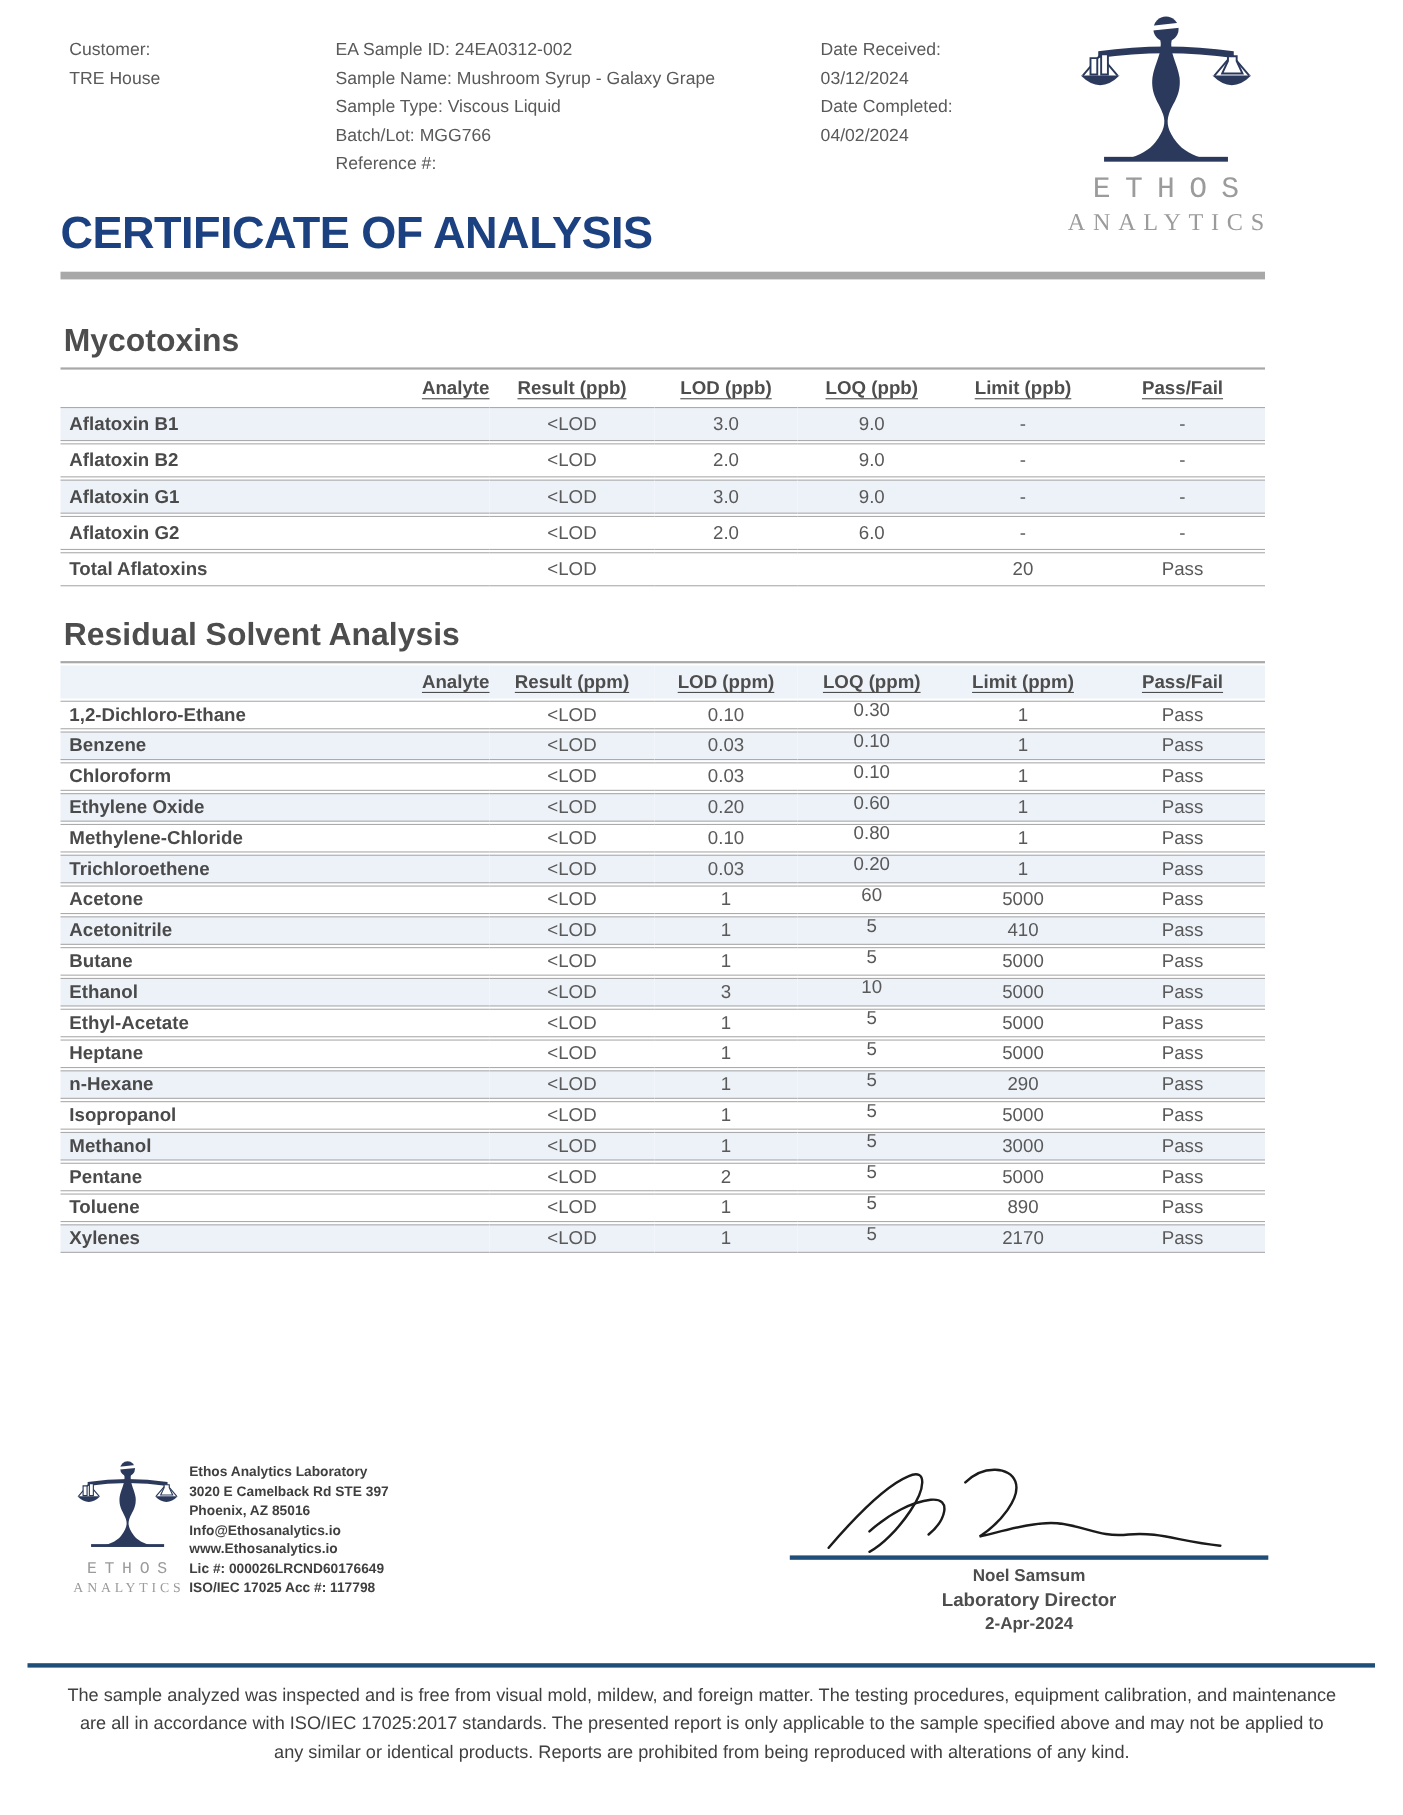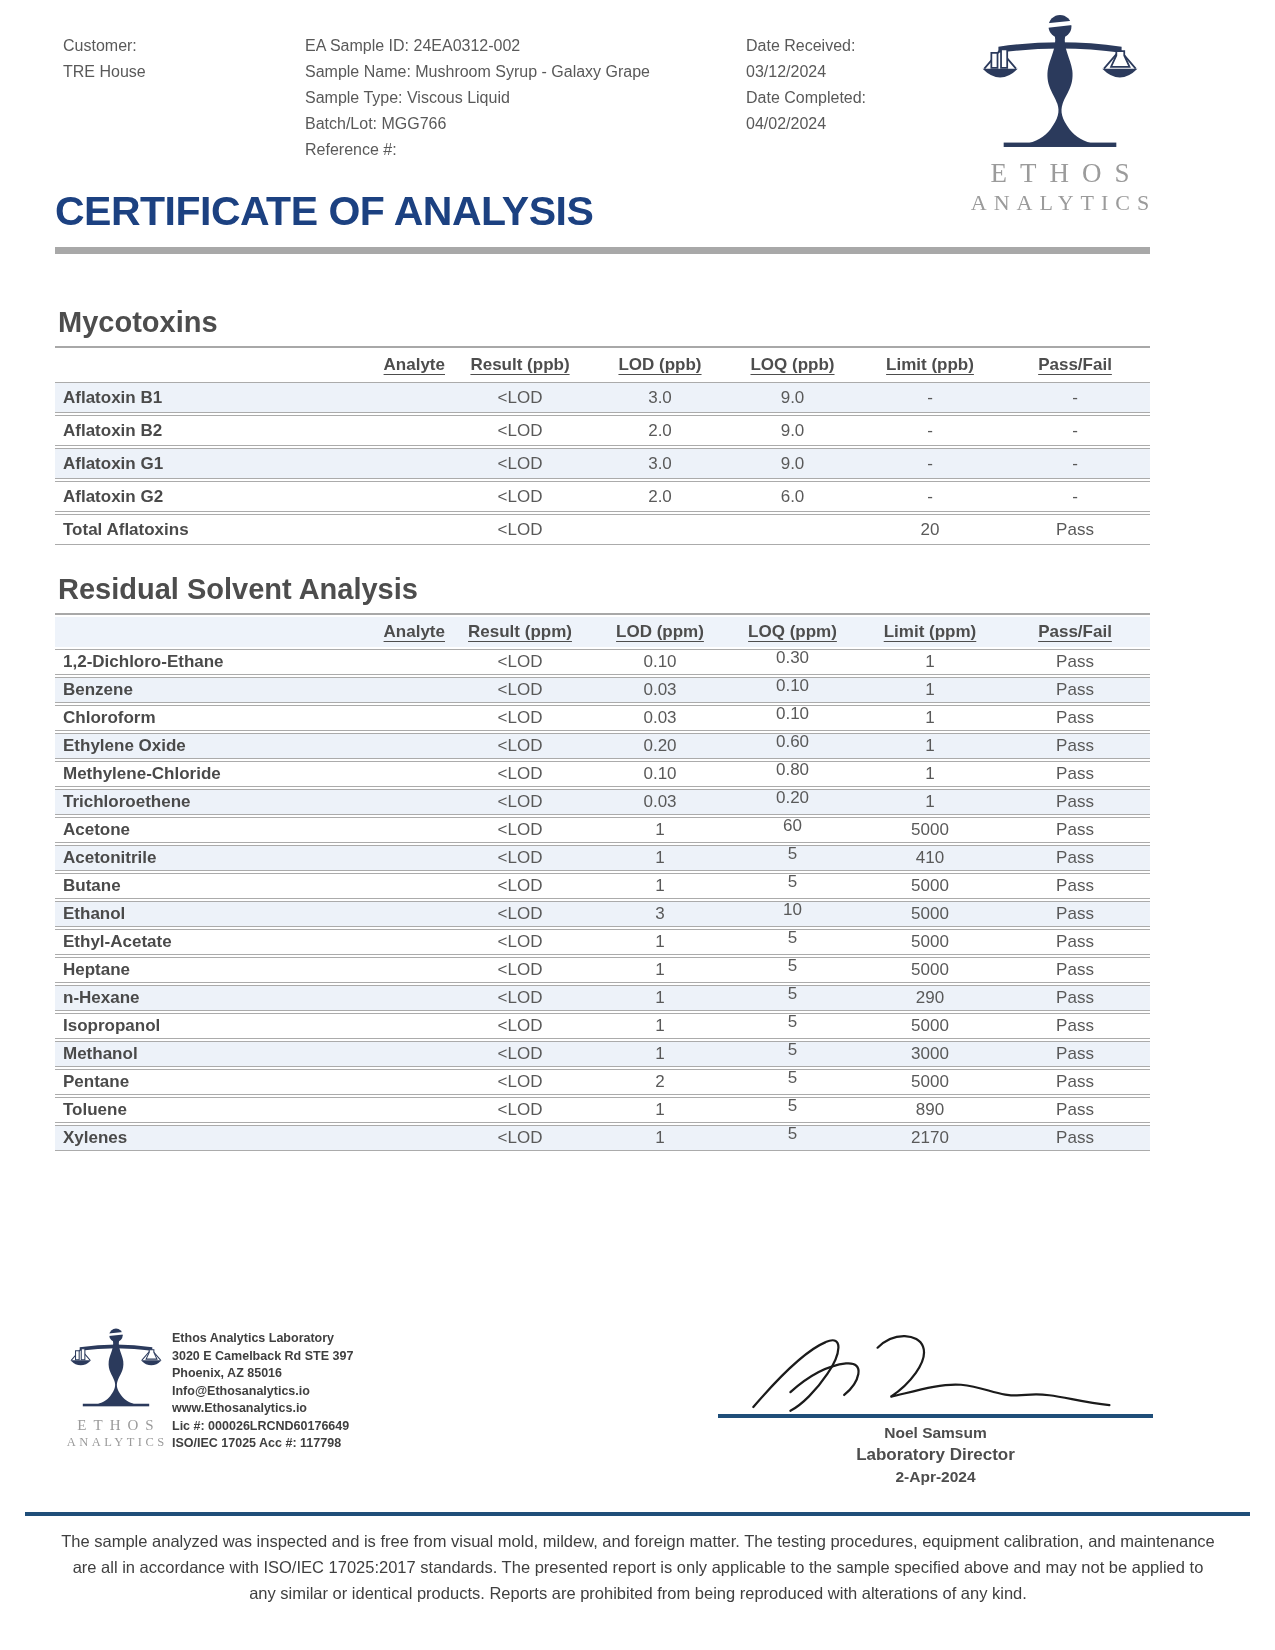"ETHOS" .logo-word1 { font-family: Liberation Serif, serif -> Liberation Mono, monospace }
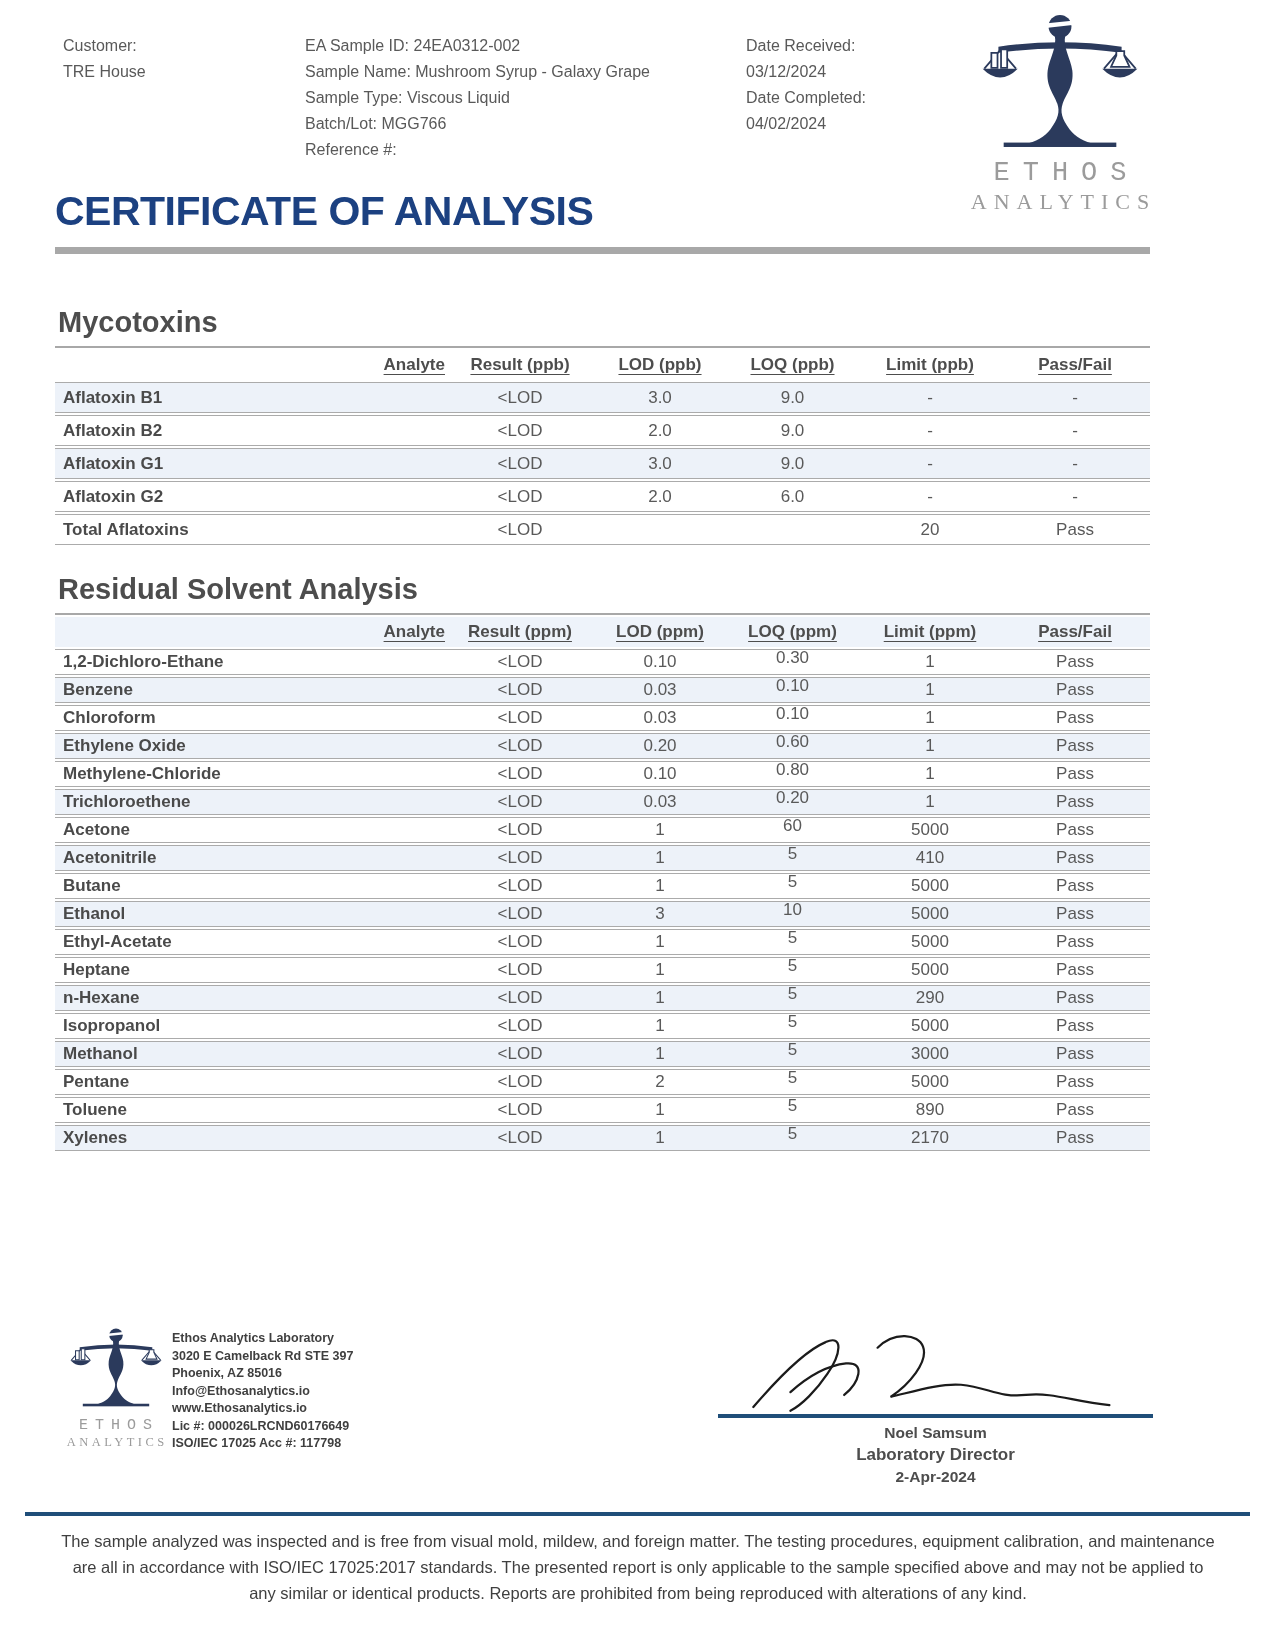"Mycotoxins" .section-heading { margin: 52px 0 0 58px -> 40px 0 0 58px }
